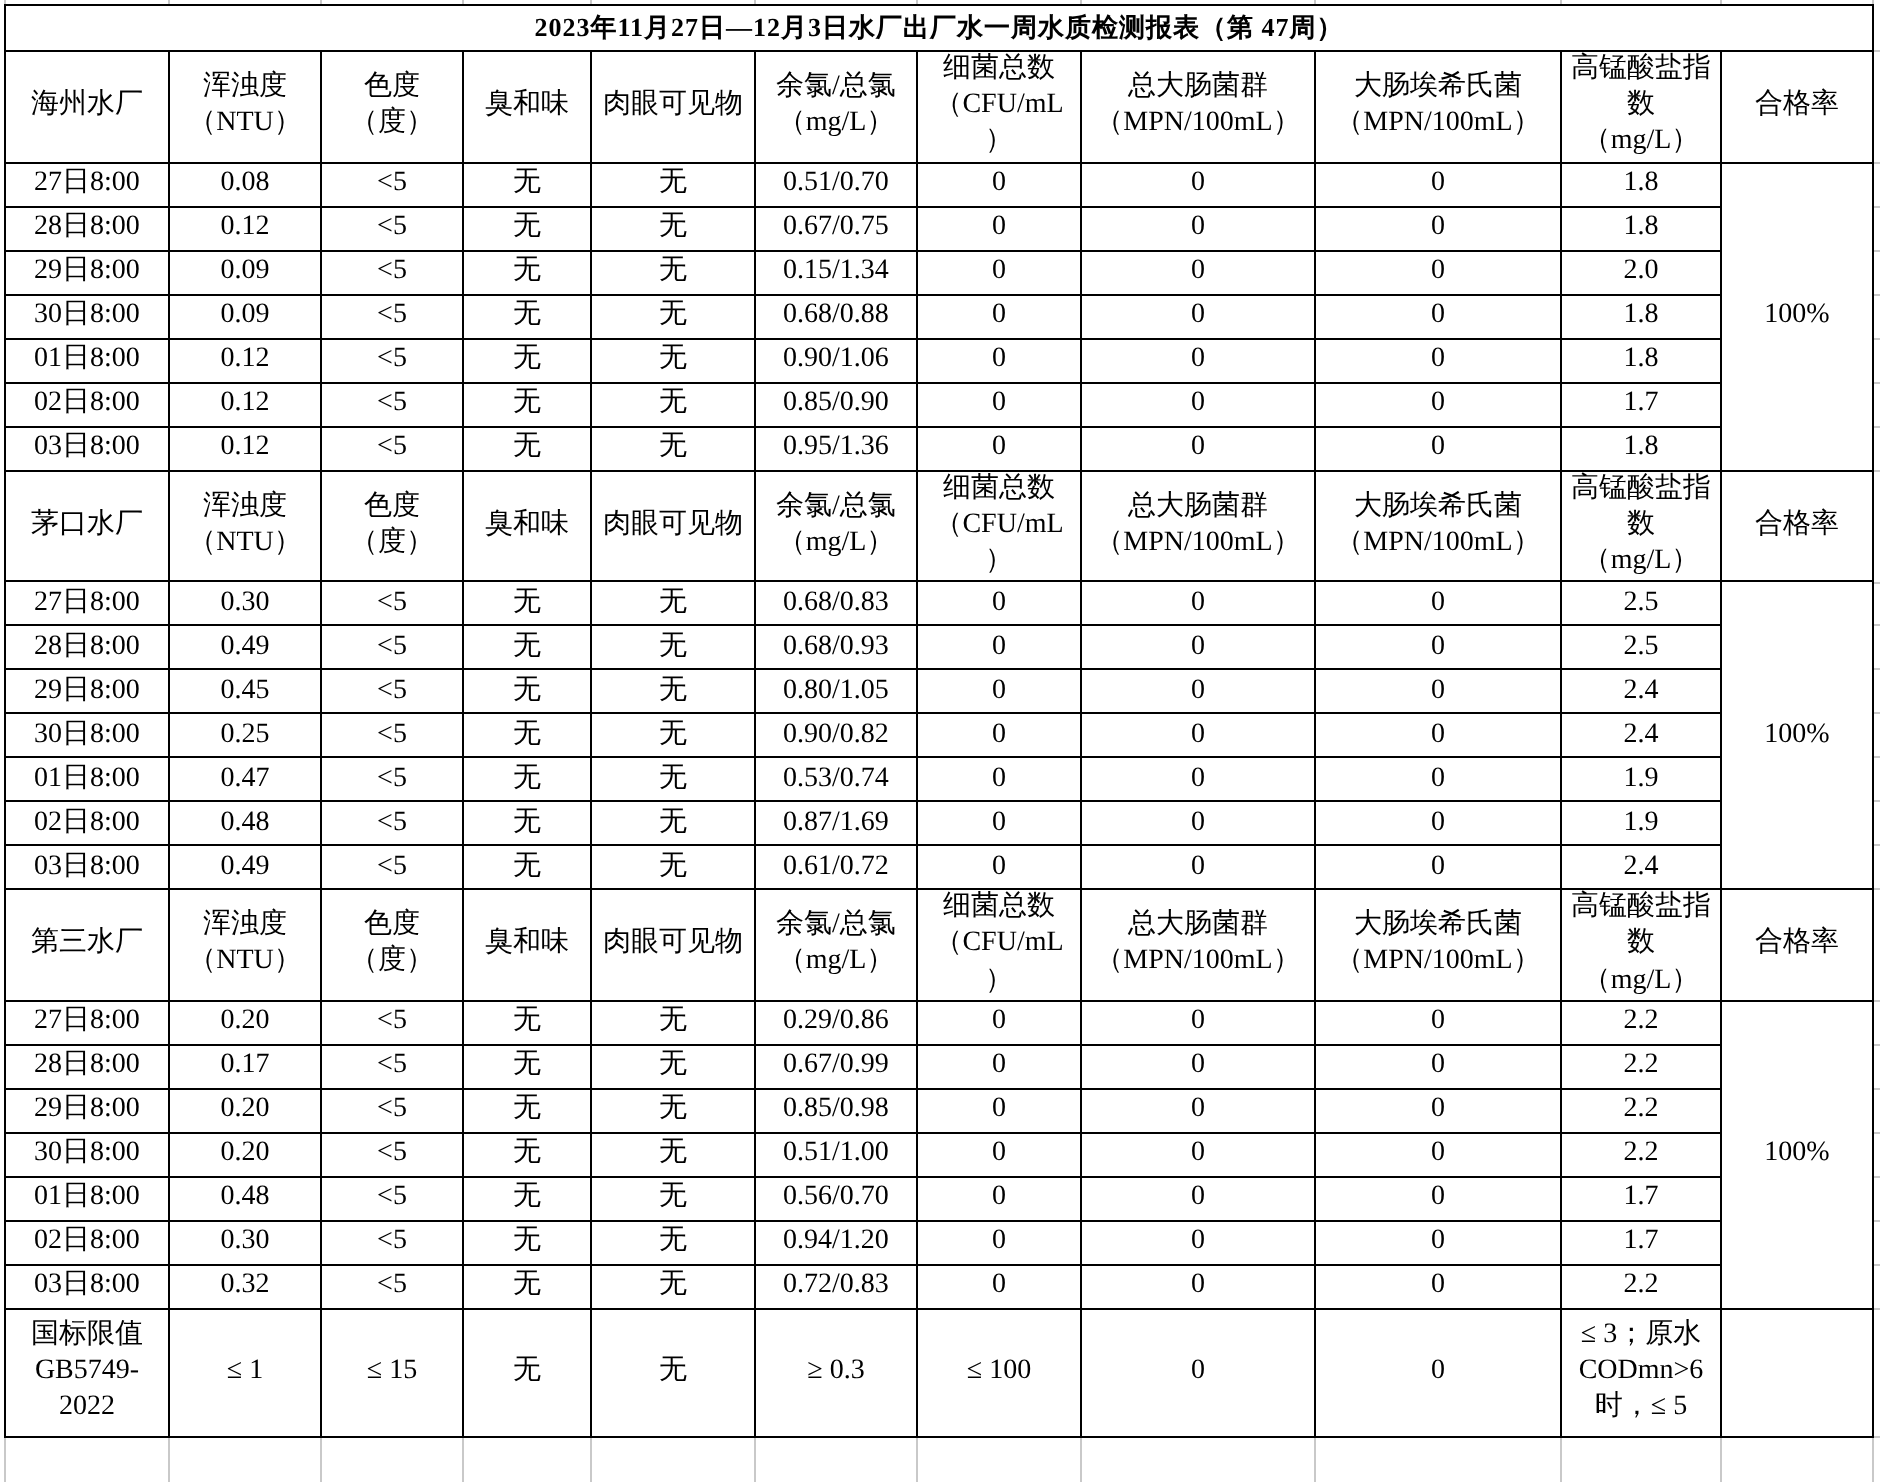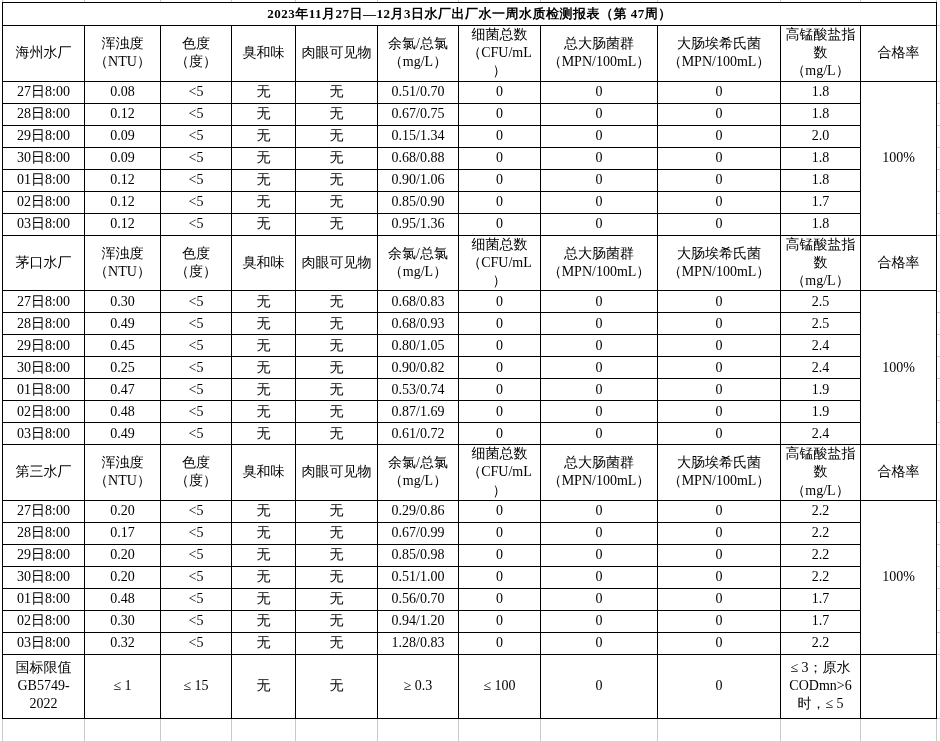"1.28/0.83" td { text: 1.28/0.83 -> 0.72/0.83 }
